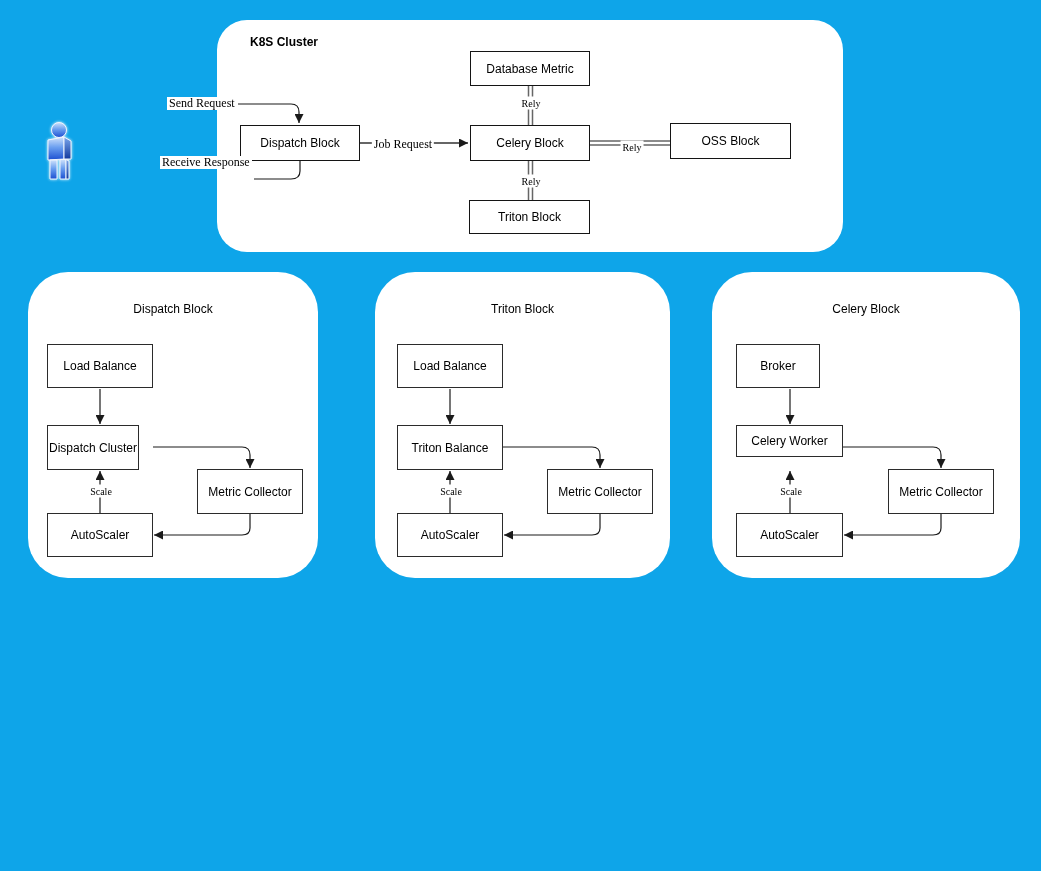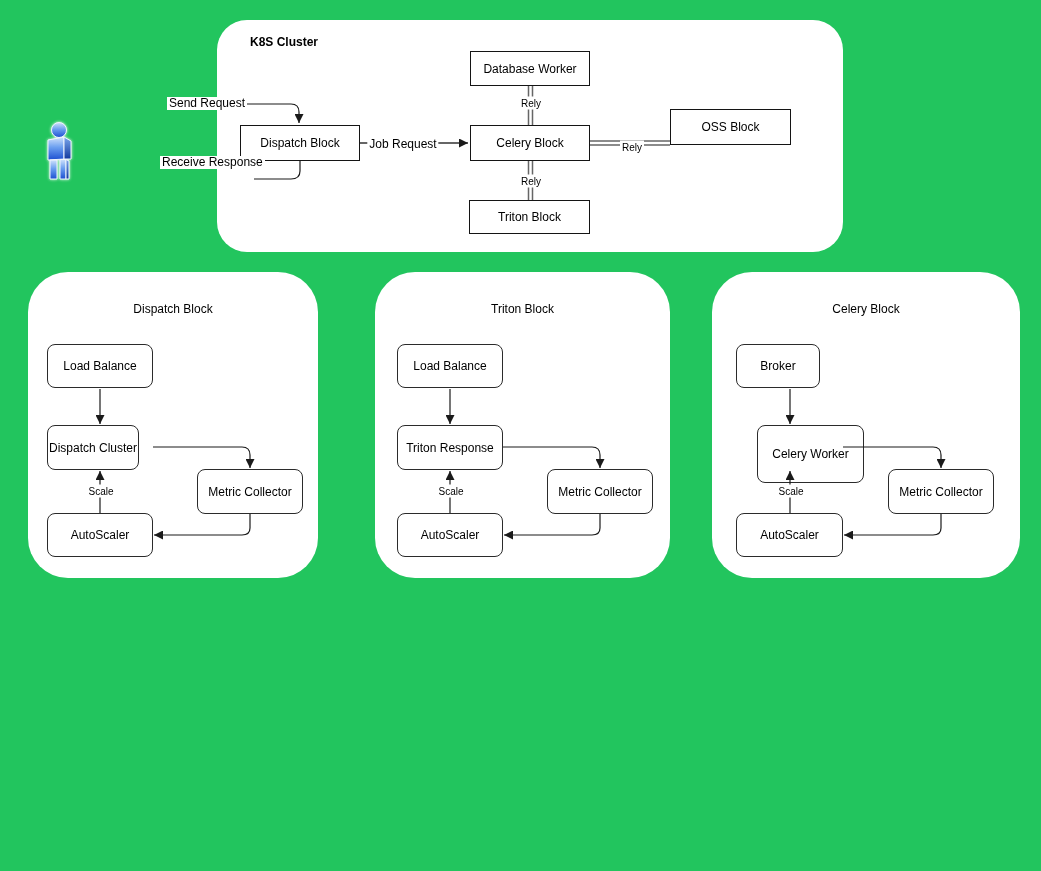"K8S Cluster" #canvas { background: #22c55e -> #0ea5e9 }
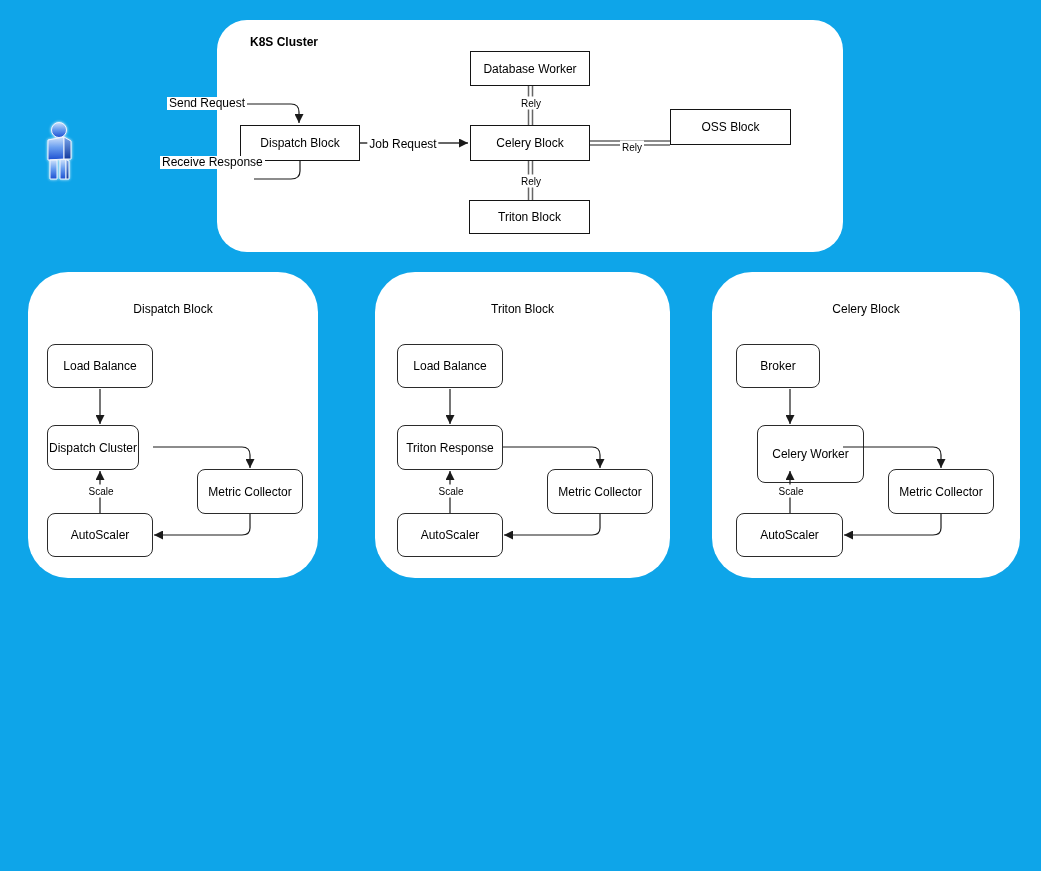"Database Worker" div.node { text: Worker -> Metric }
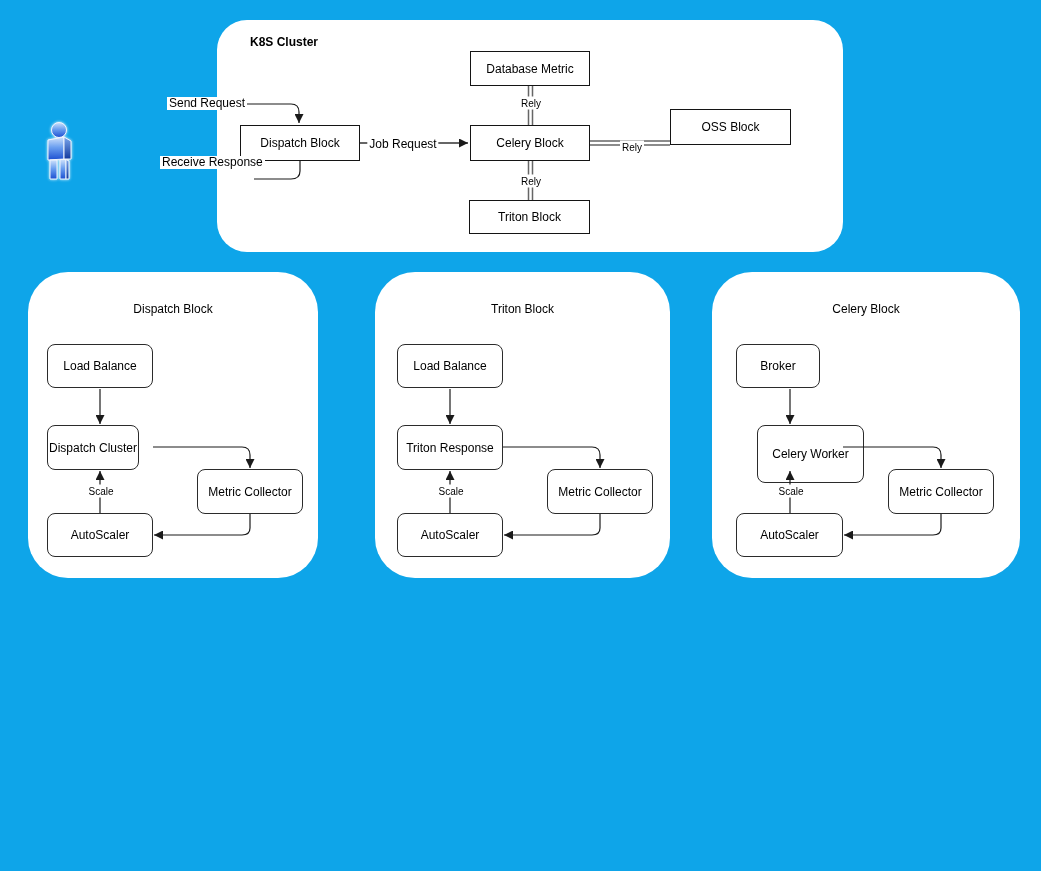"Send Request" .lbl { font-family: none -> Liberation Serif, serif }
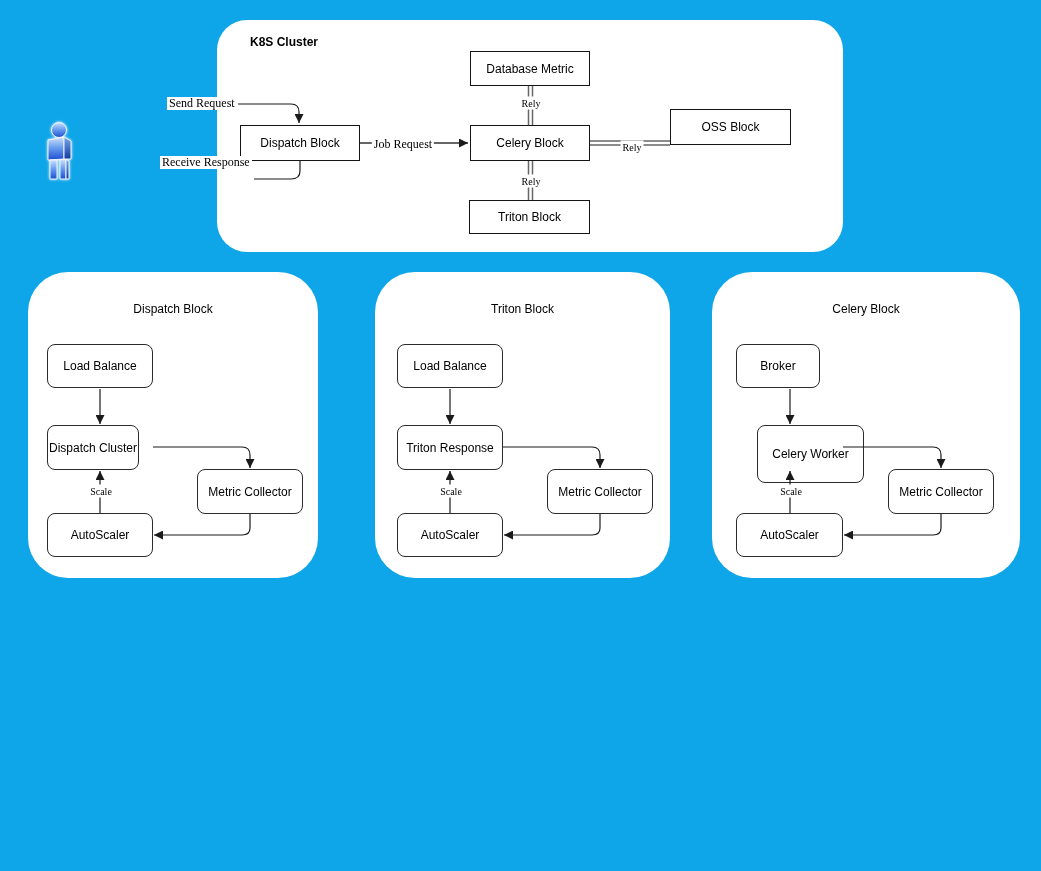"OSS Block" div.node { top: 109px -> 123px }
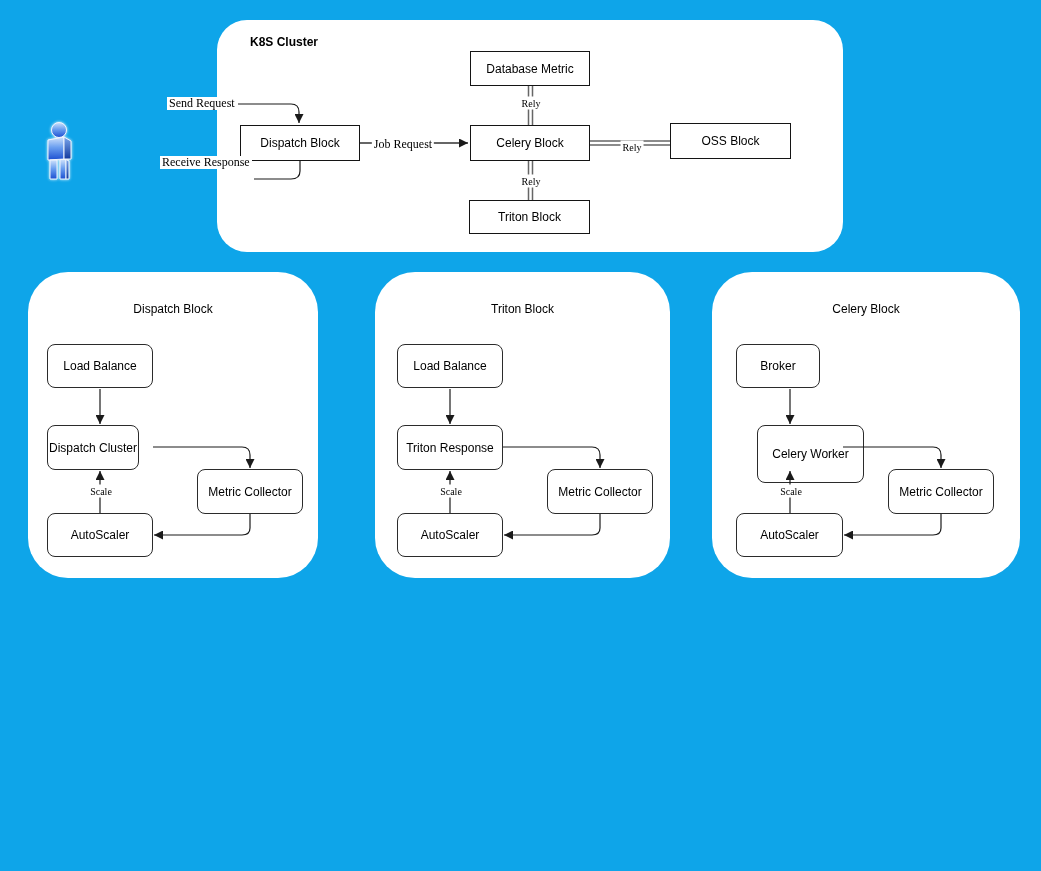"Load Balance" .rounded { border-radius: 8px -> 0 }
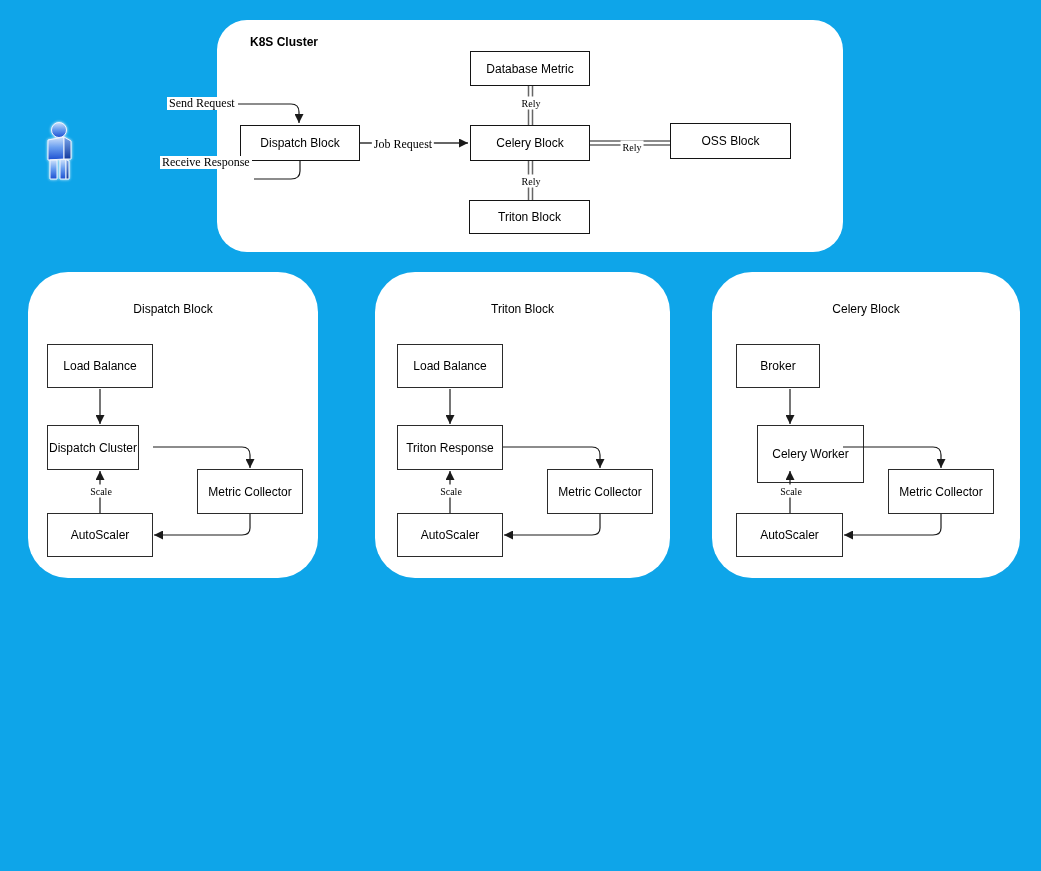"Triton Response" div.node { text: Response -> Balance }
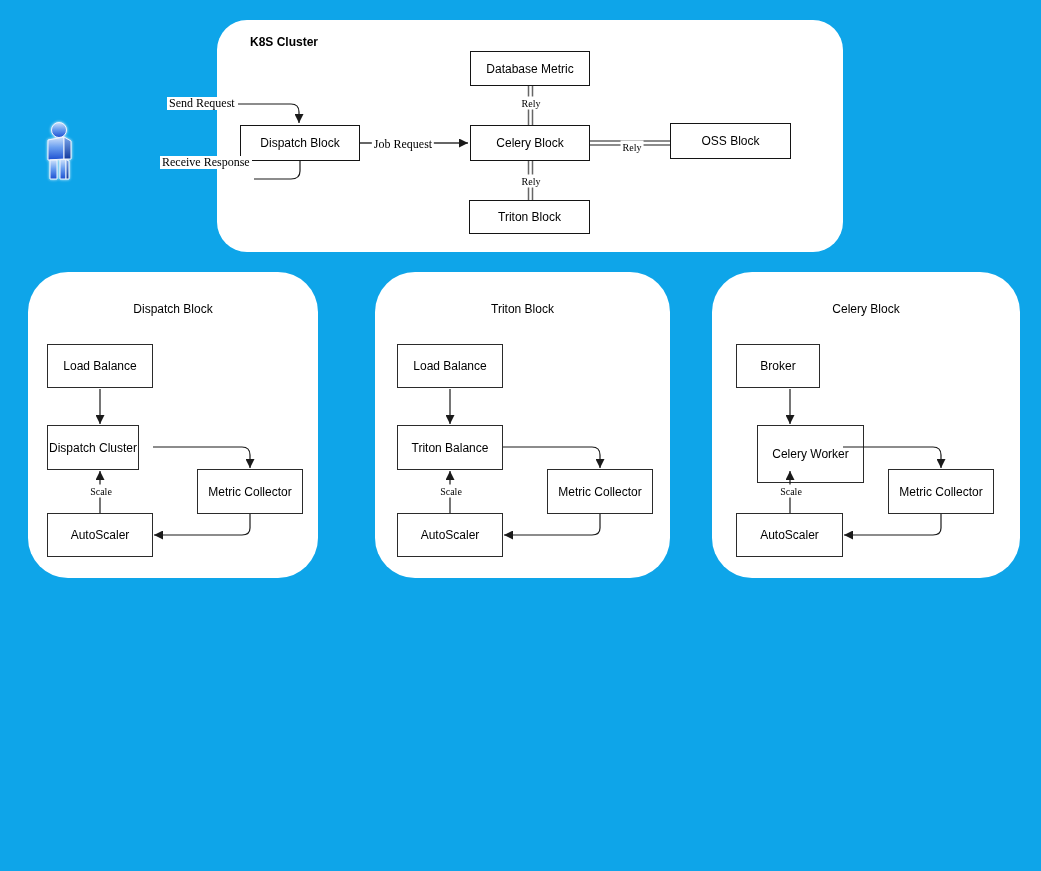"Celery Worker" div.node { height: 58px -> 32px; left: 757px -> 736px }
